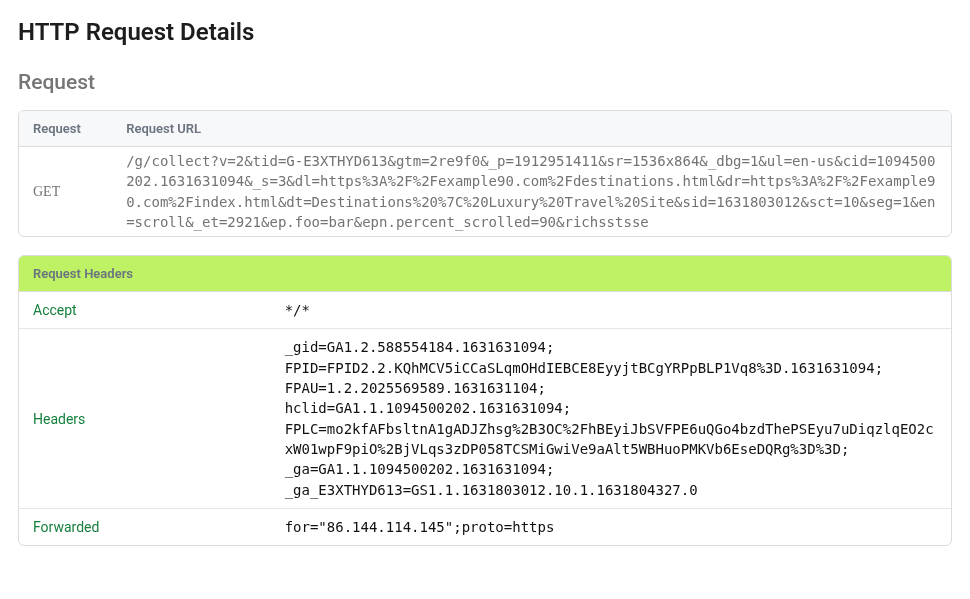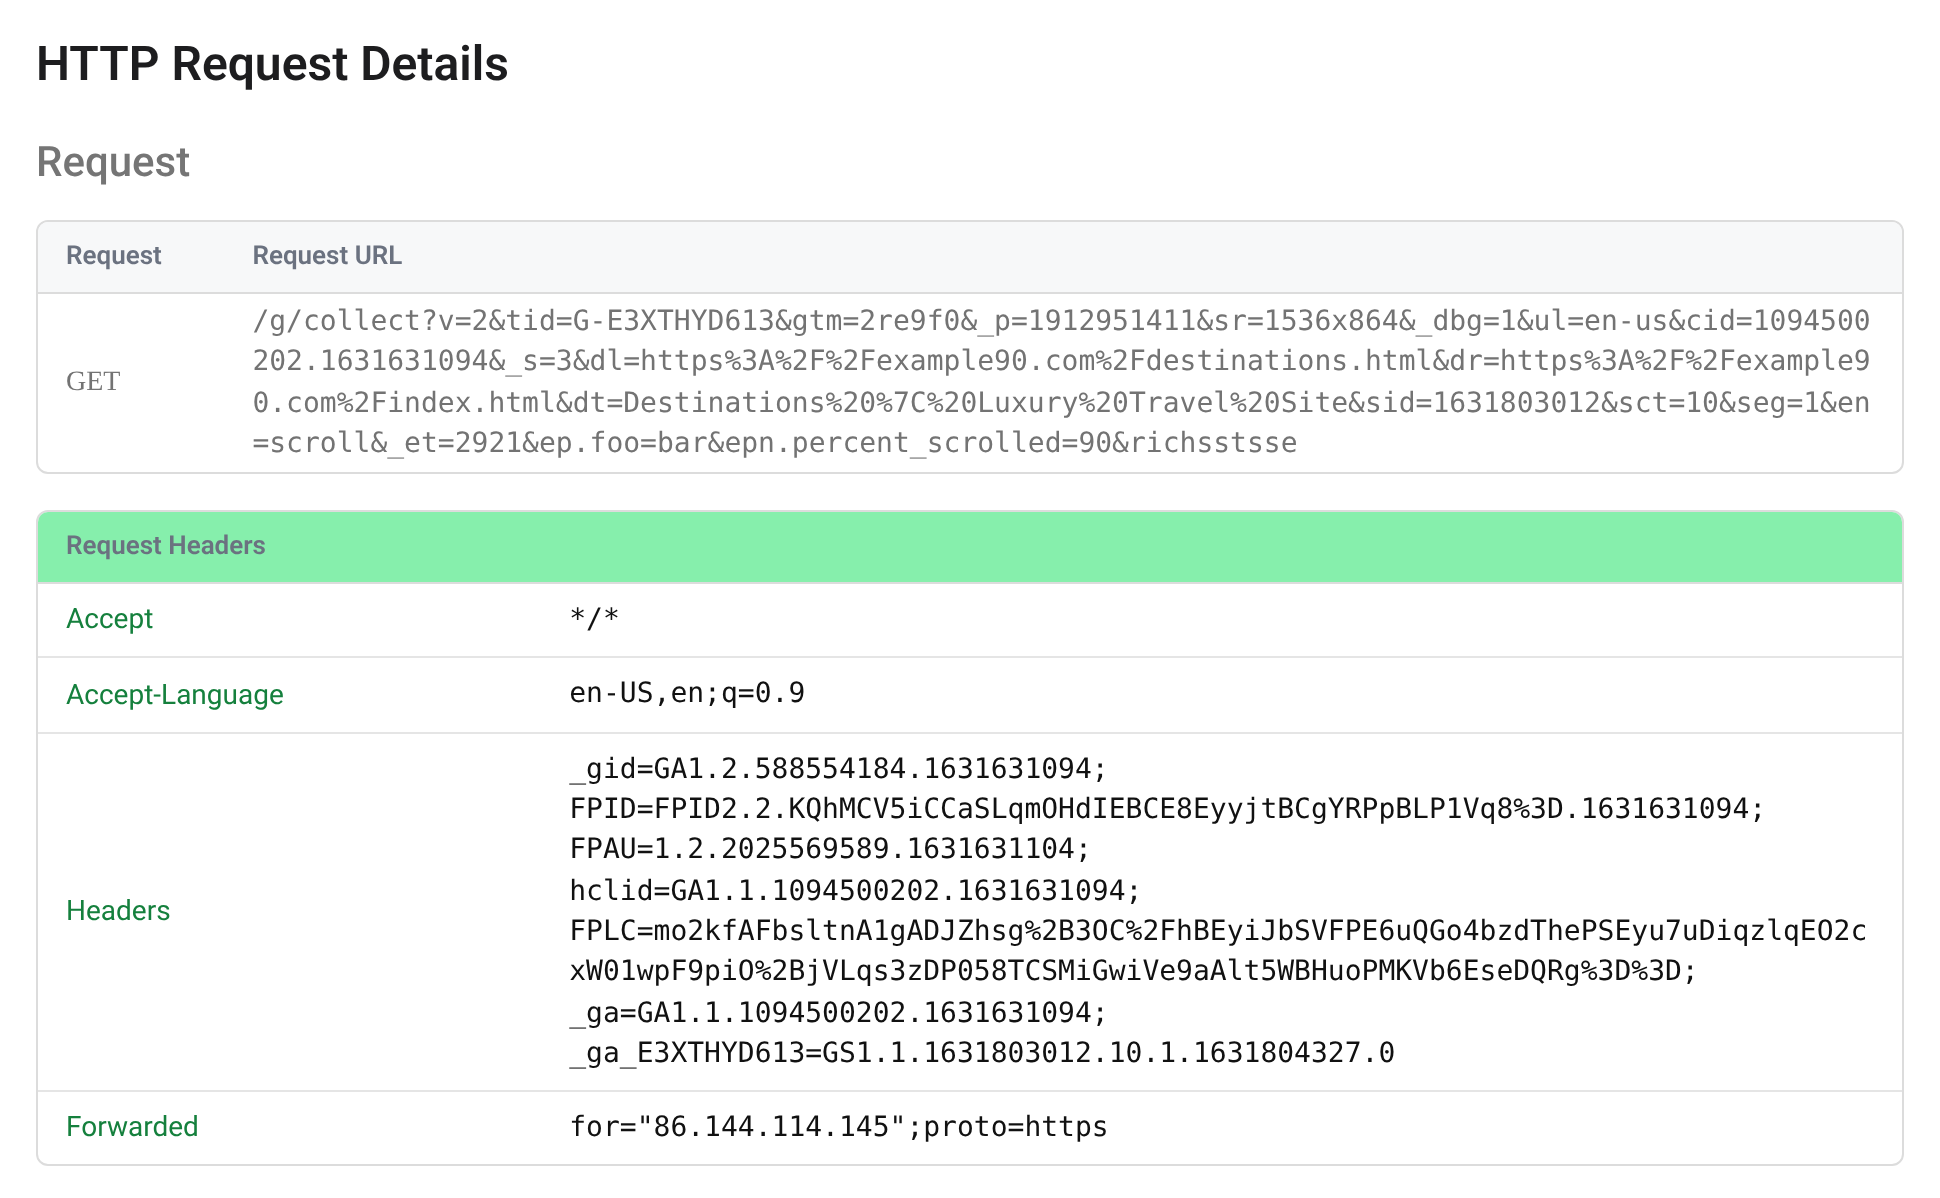"Request Headers" .headers-caption { background: #86efac -> #bef264 }
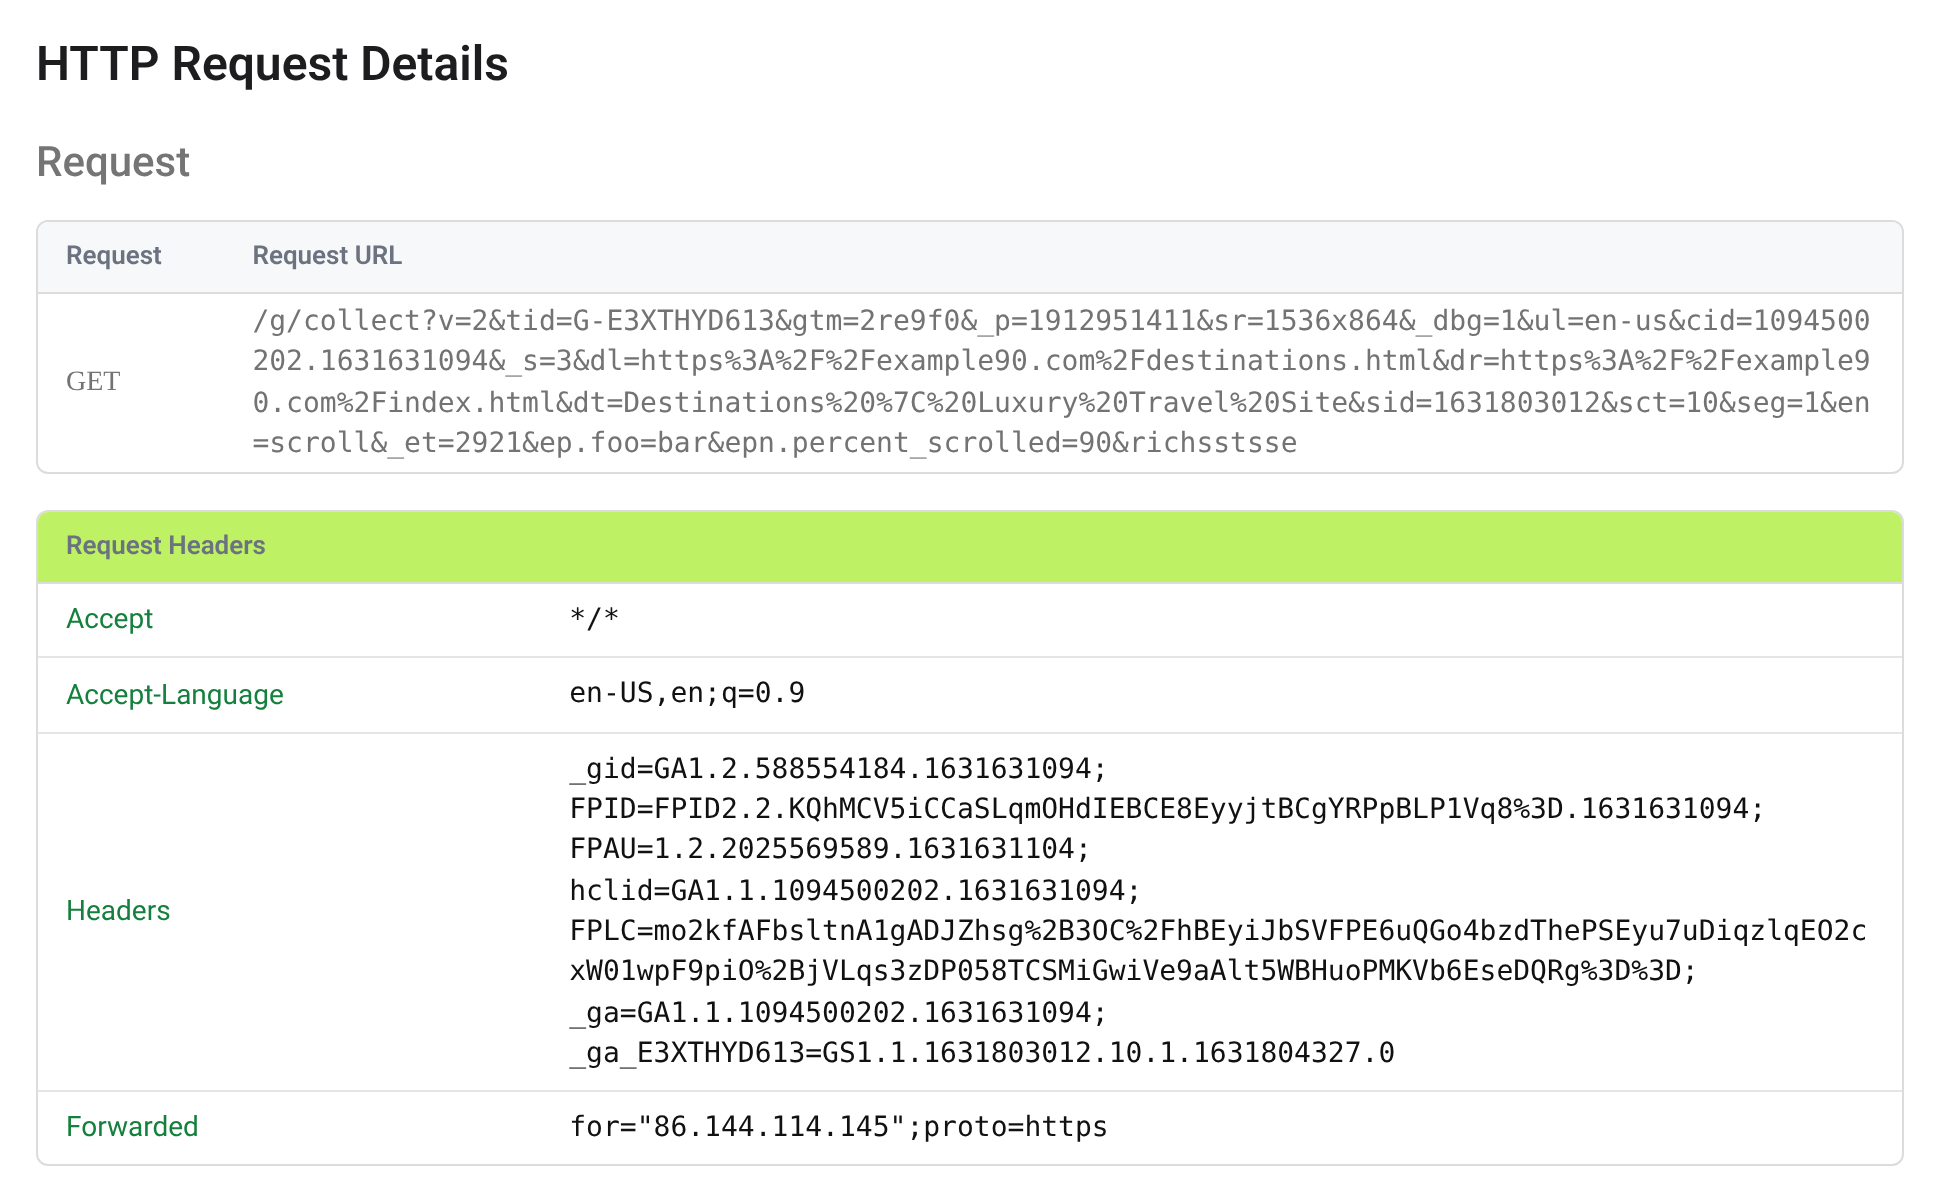"Accept-Language" tr { html: <tr> <td>Accept-Language</td> <td>en-US,en;q=0.9</td> </tr> -> none }
